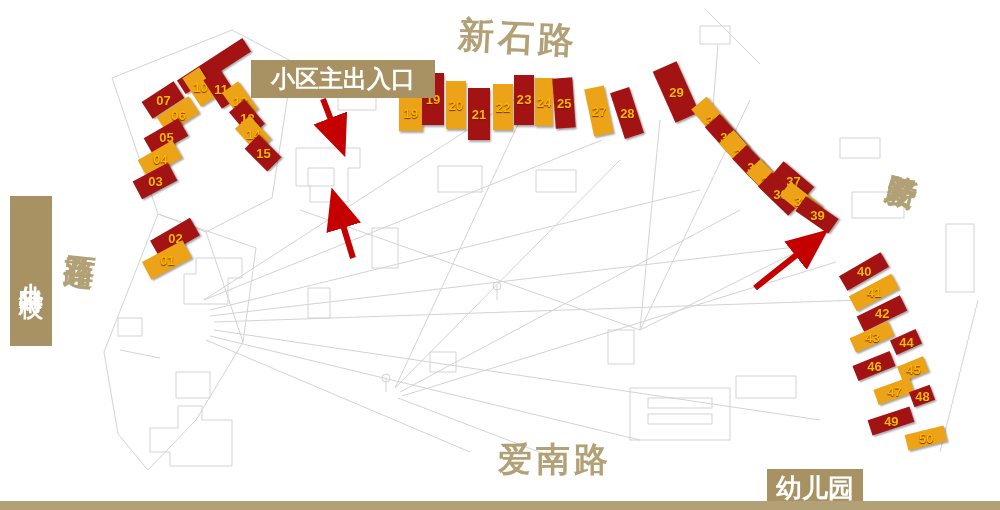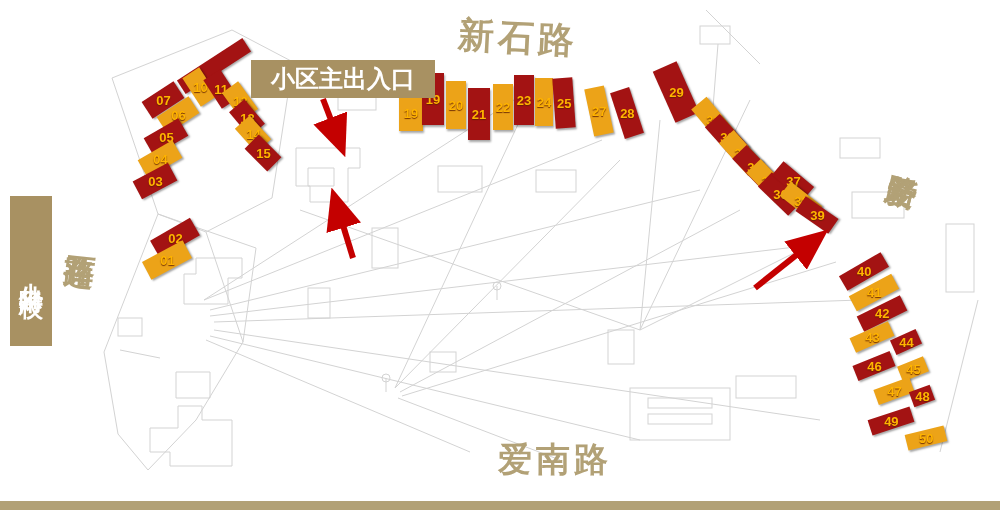"23" span { font-family: none -> Liberation Mono, monospace }
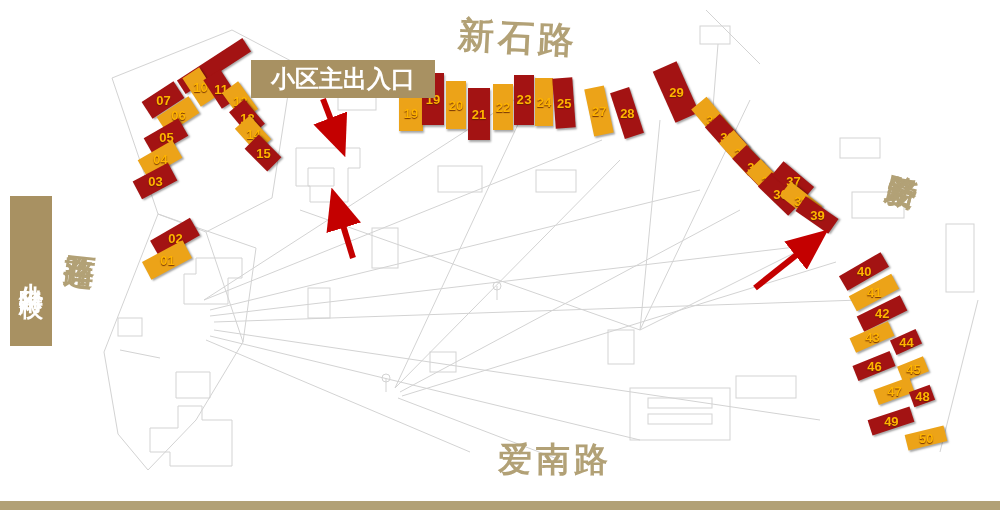"幼儿园" div.label-box { html: none -> <div>幼儿园</div> }
